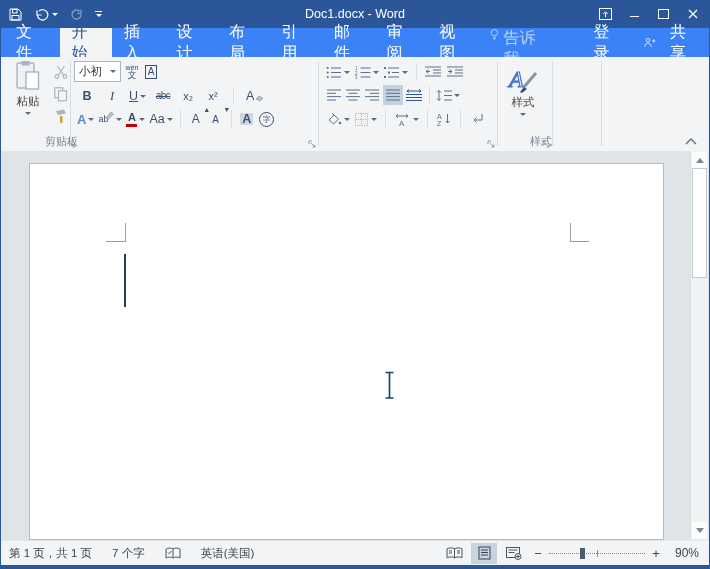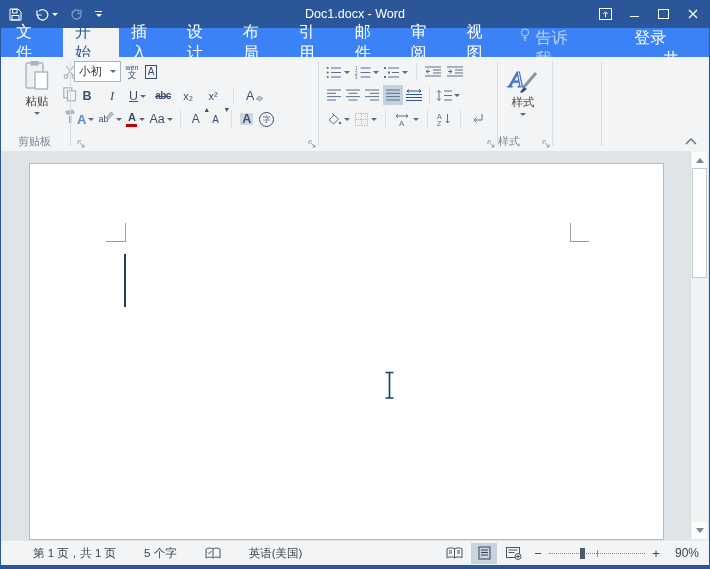"登录" .rightcluster { align-items: flex-start -> center; flex-direction: column -> none }
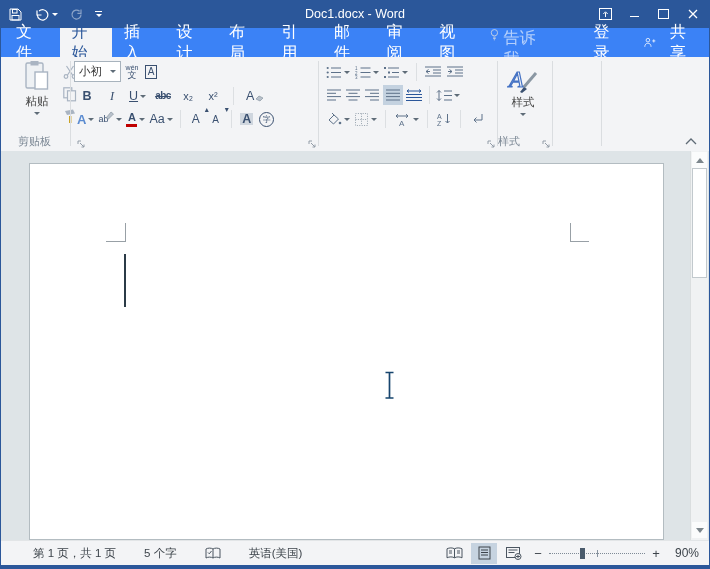"粘贴" div.group { left: 17px -> 8px }
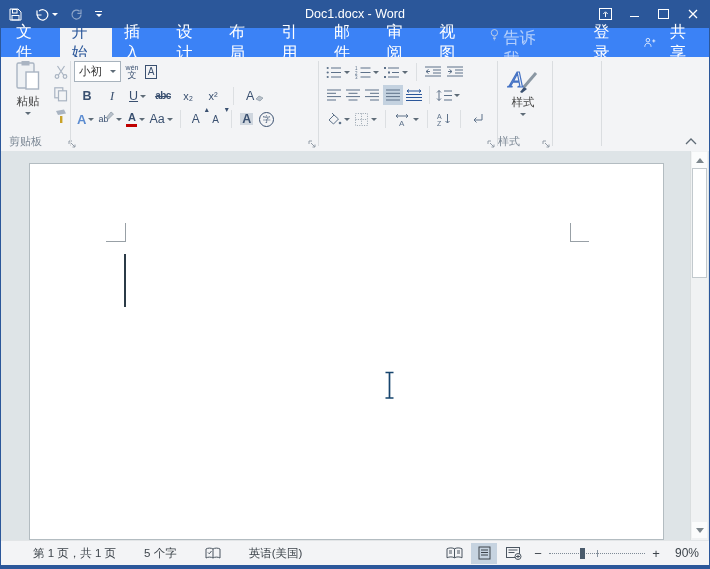"abc" .strike { font-weight: bold -> none }
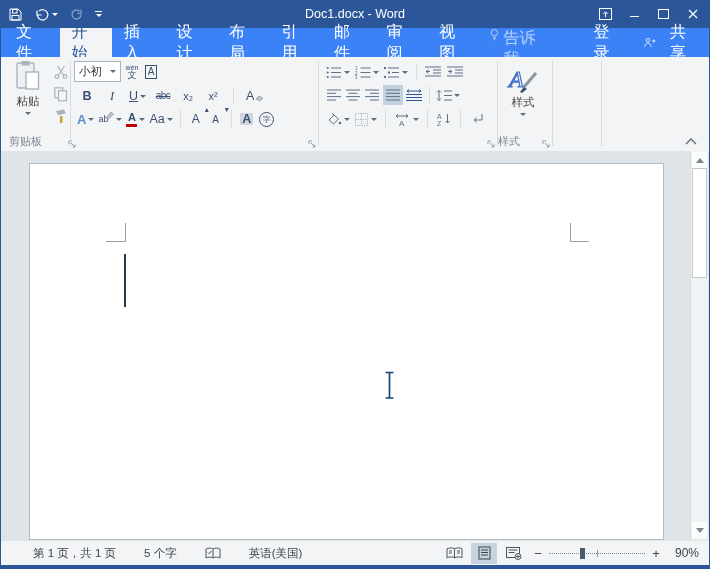"剪贴板" .glabel { text-align: left -> right }
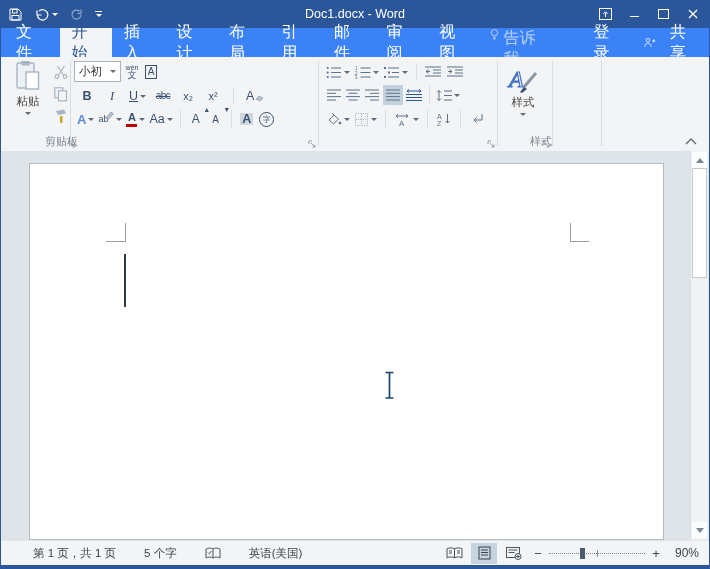"第 1 页，共 1 页" .sleft { gap: 28px -> 20px; margin-left: 24px -> none }
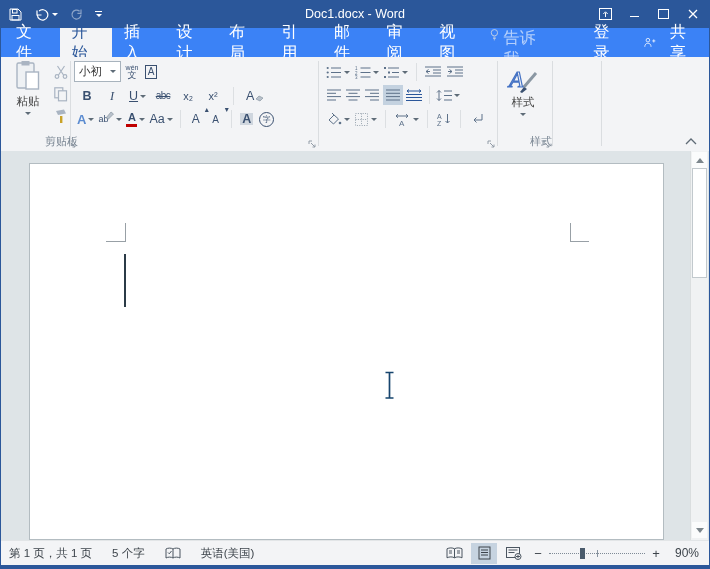"5 个字" span { text: 5 -> 7 }
